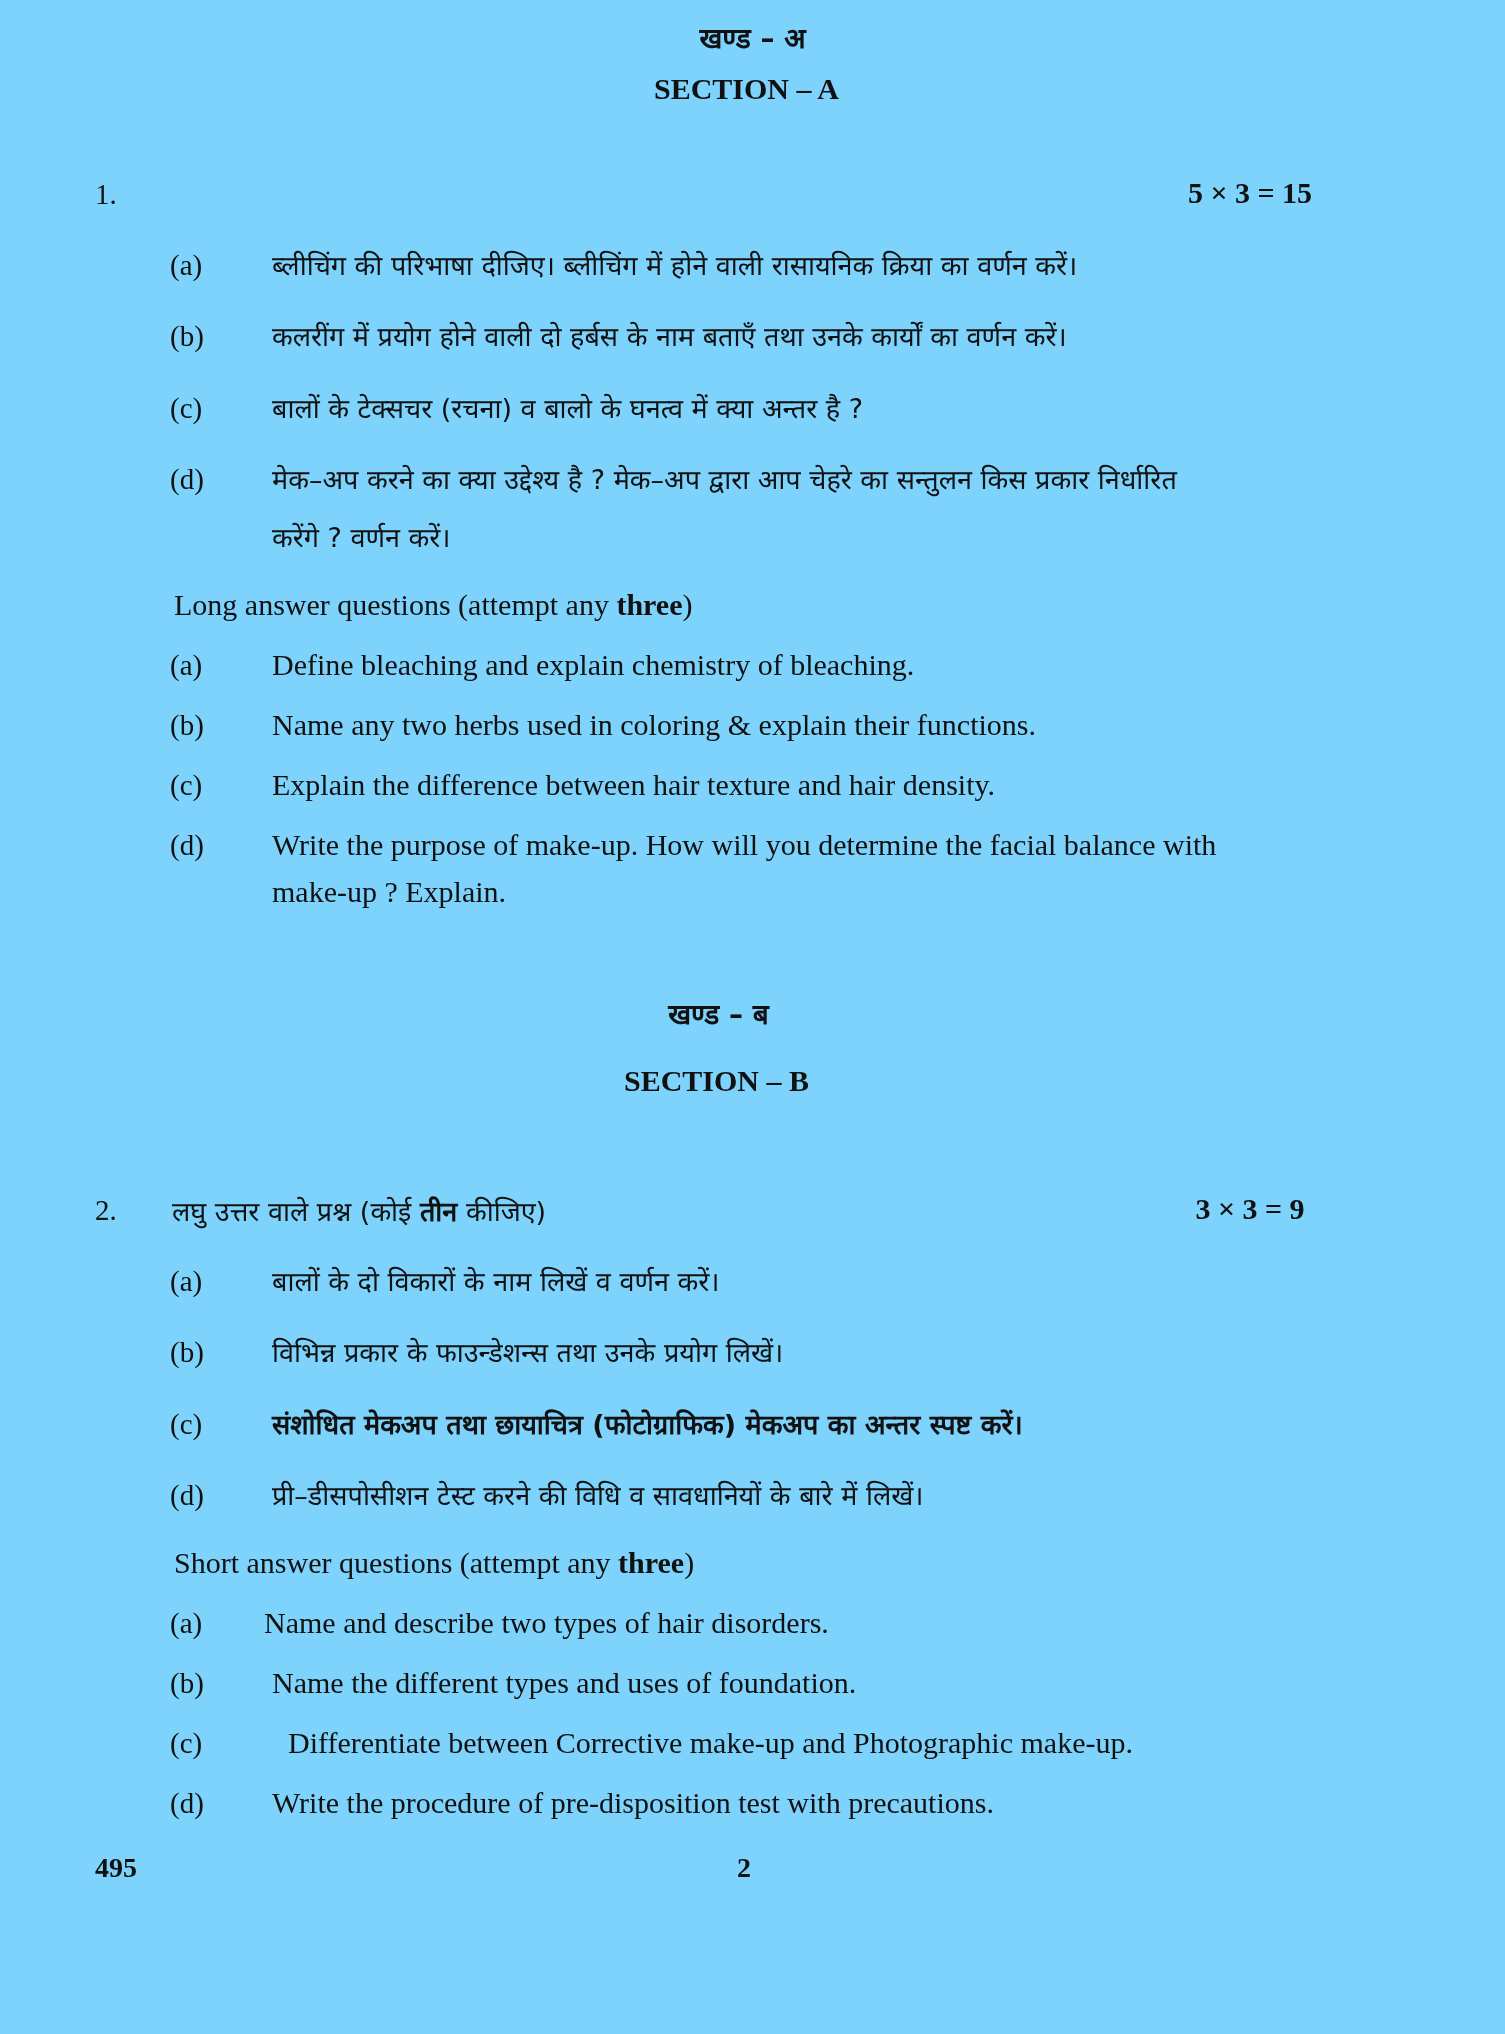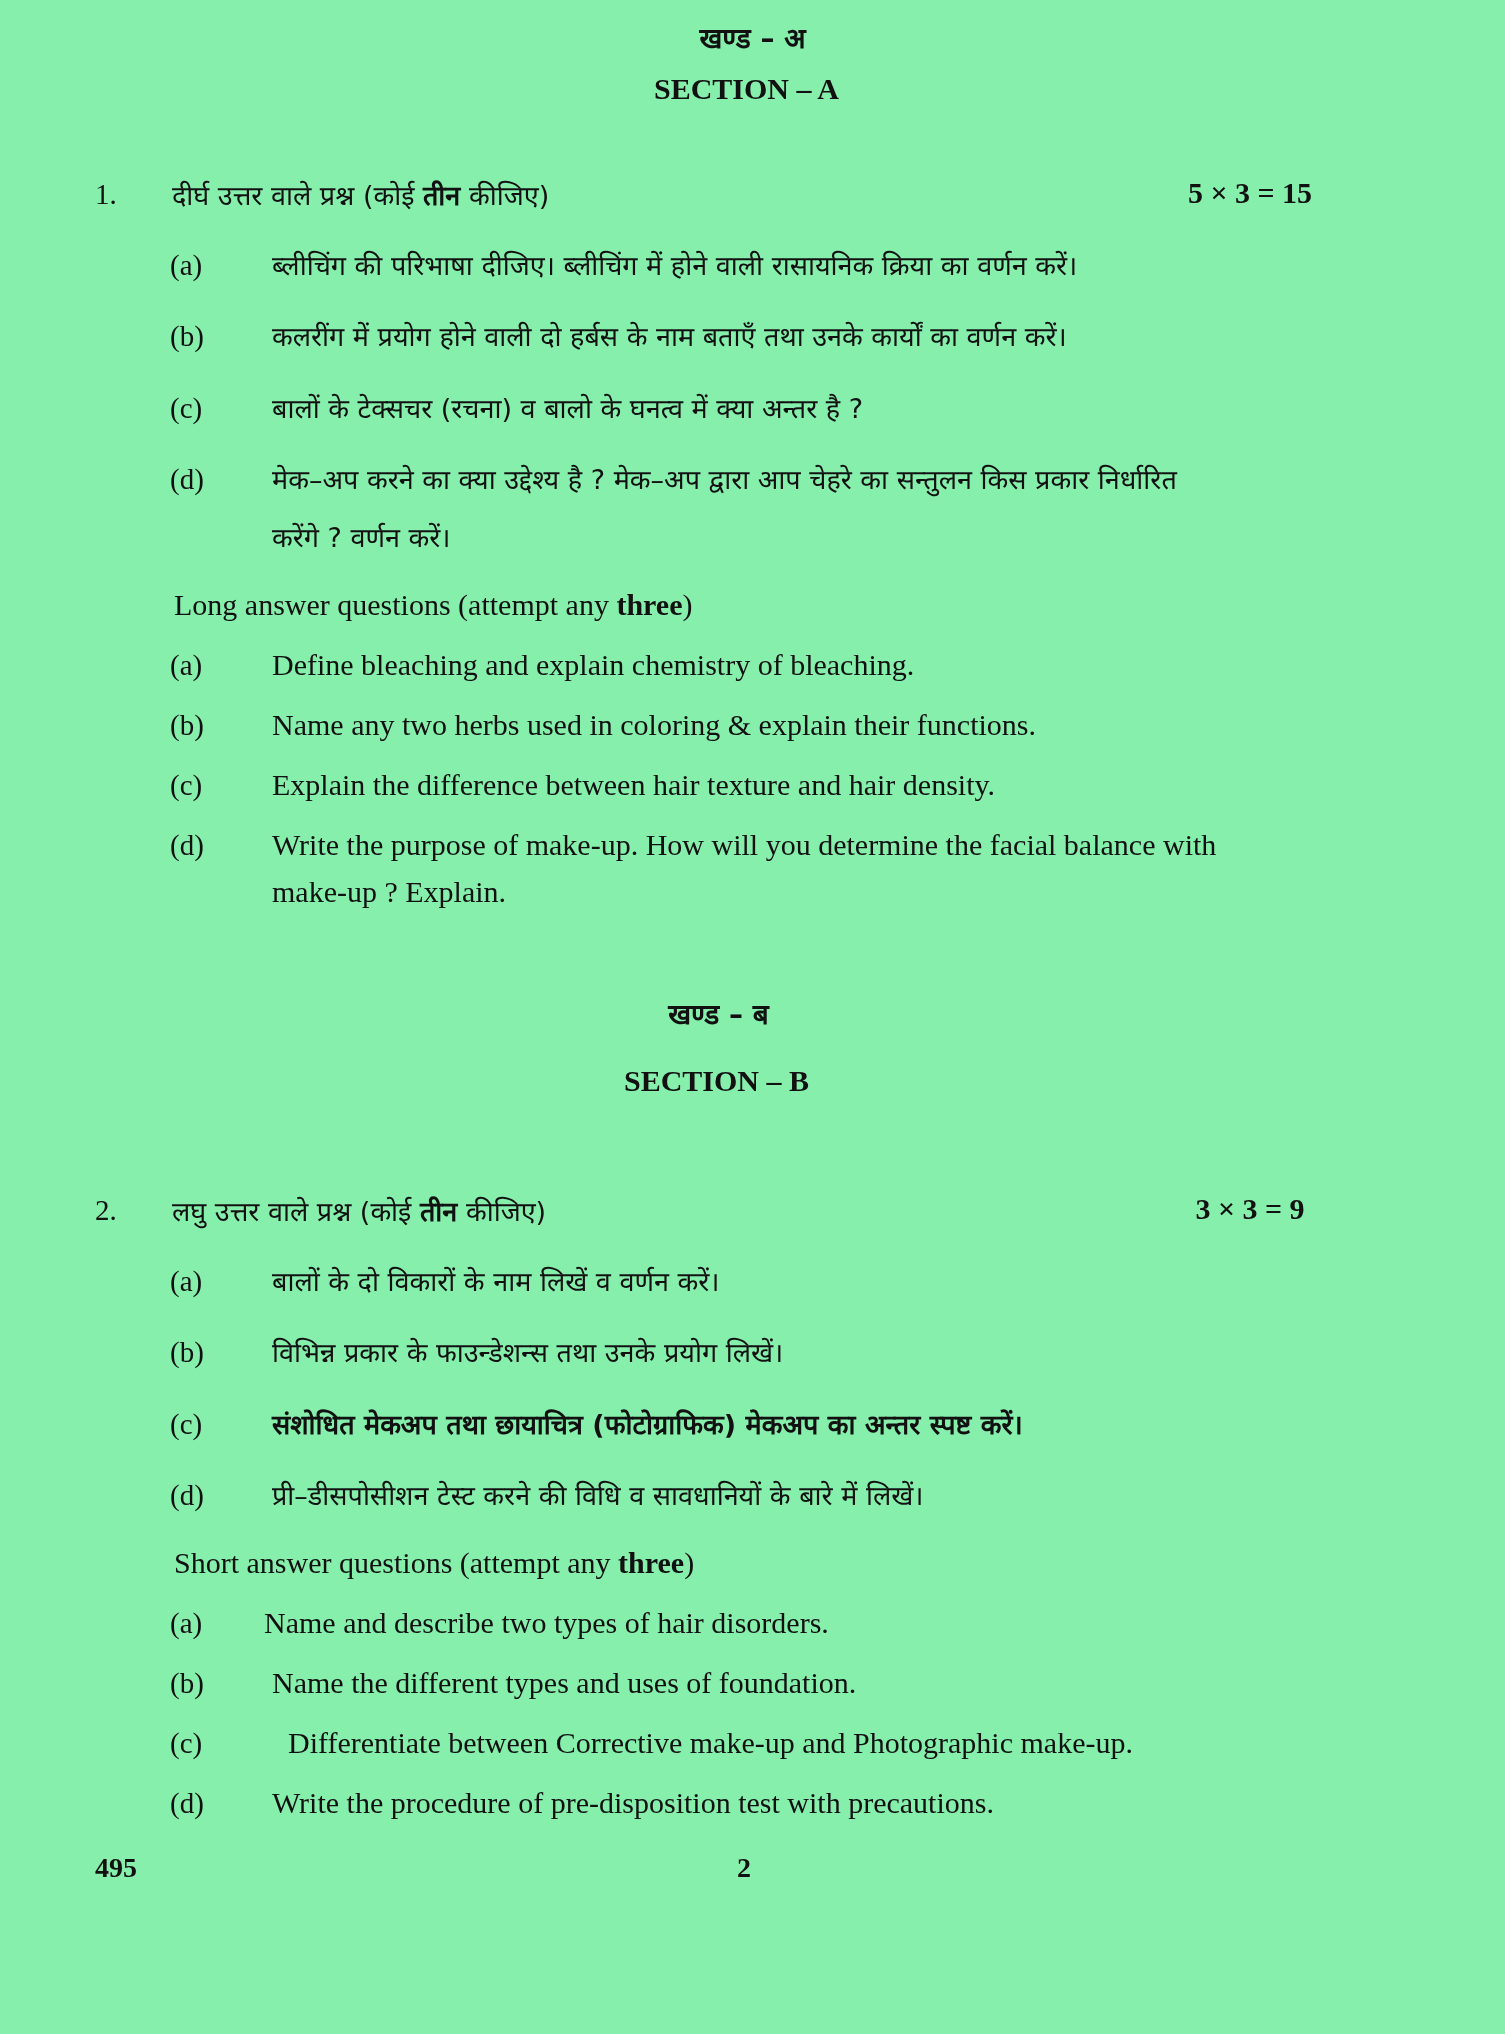"खण्ड – अ" .page { background: #86efac -> #7dd3fc }
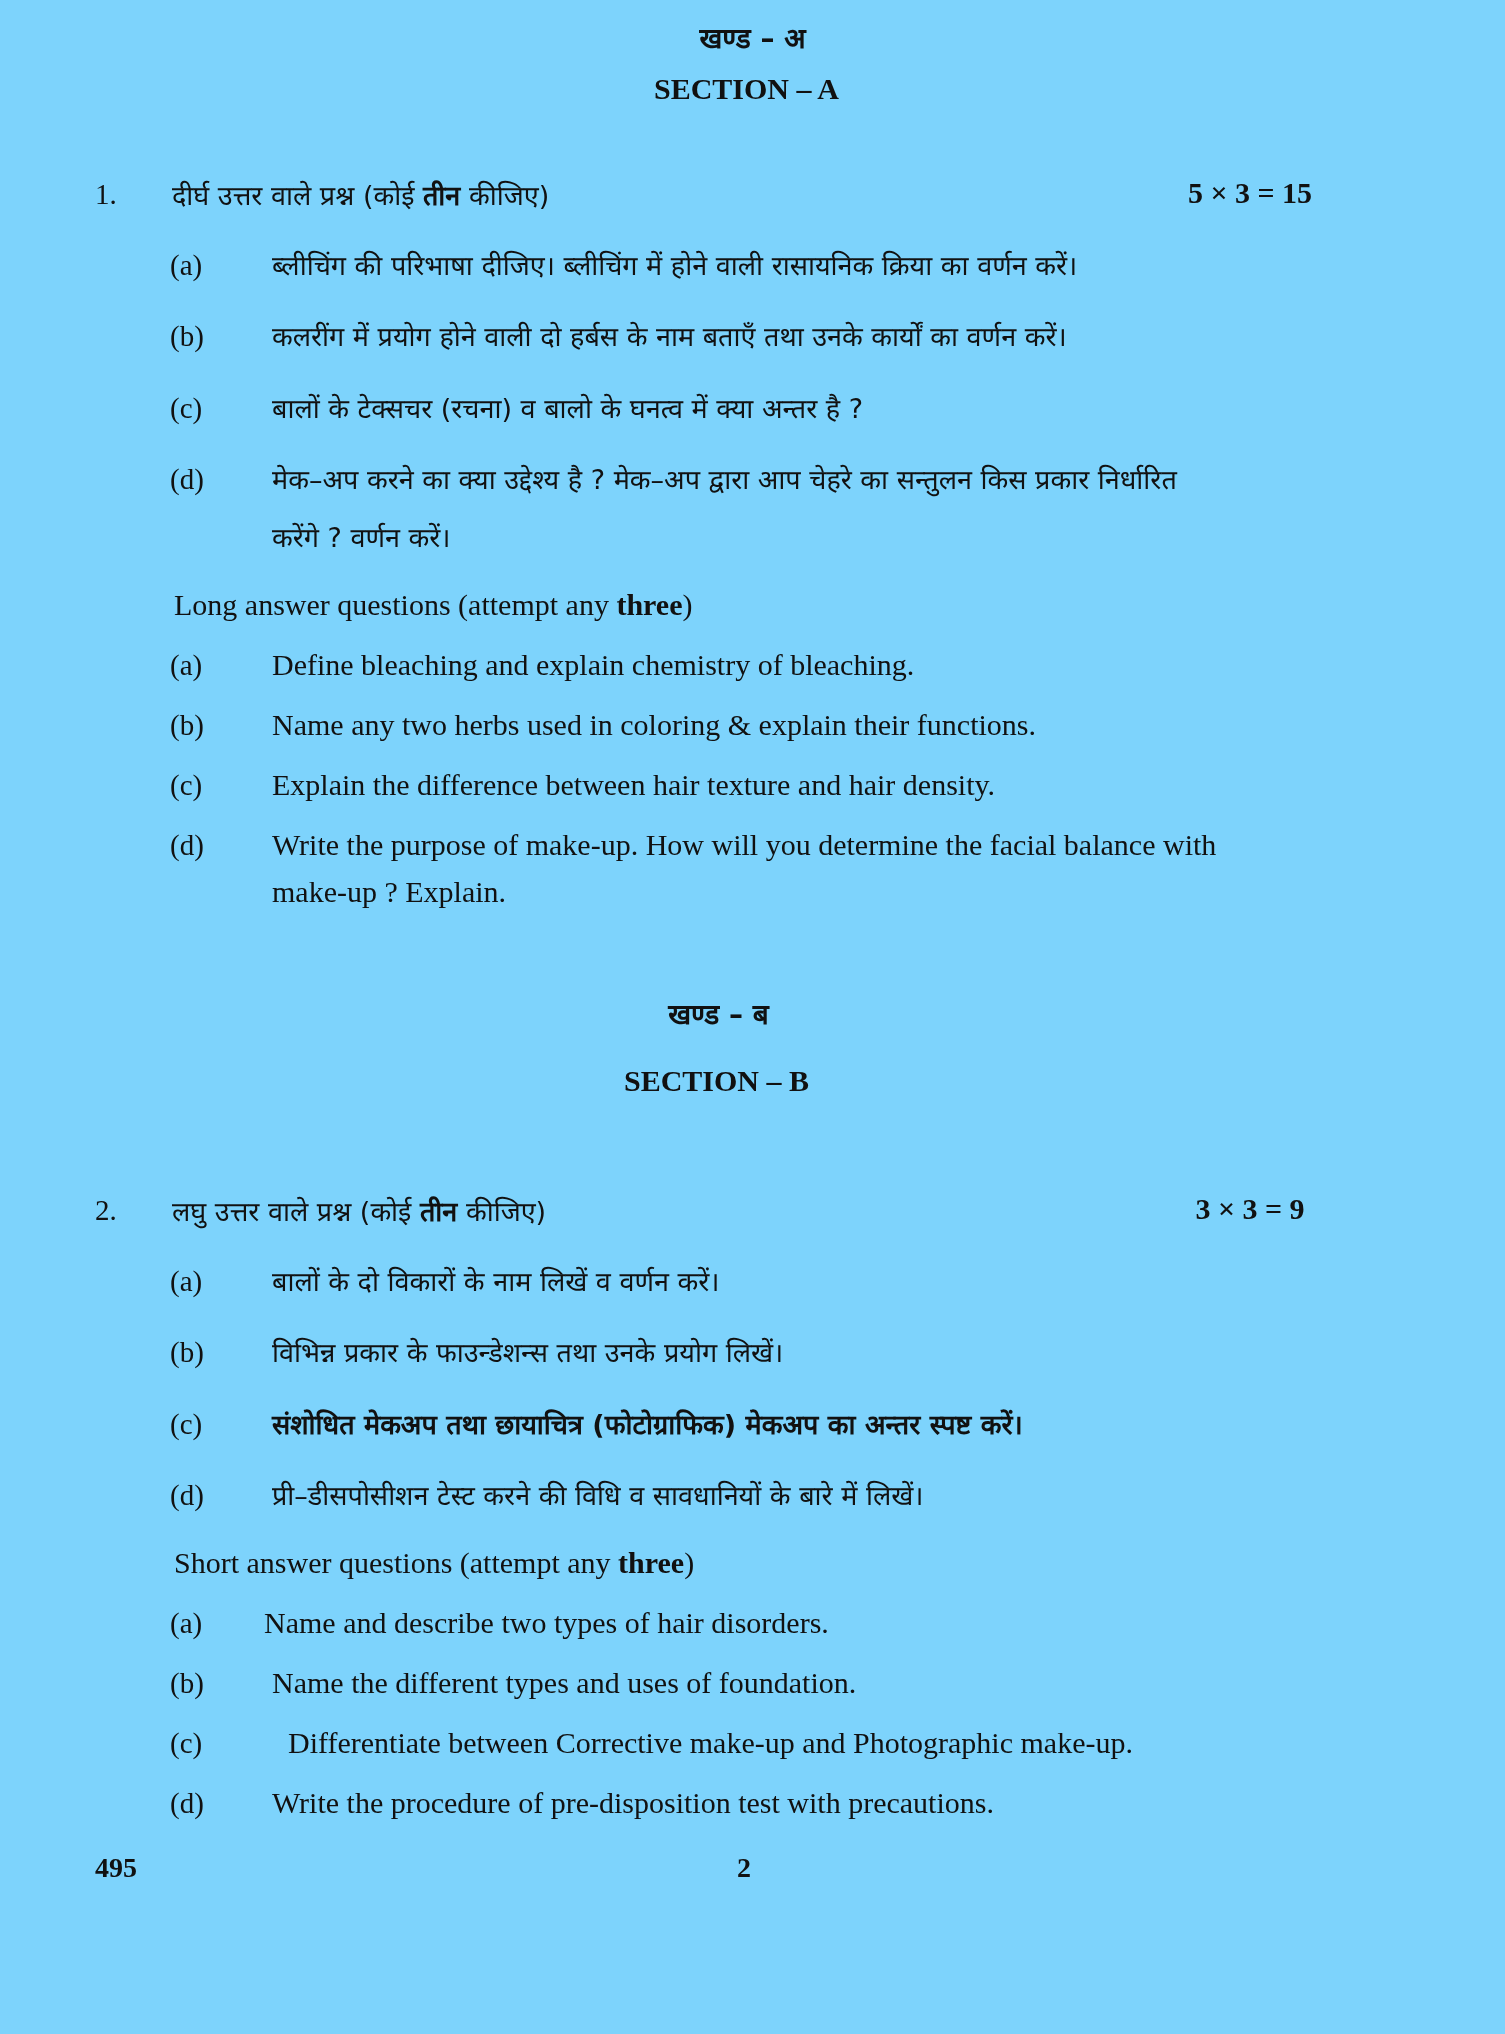"दीर्घ उत्तर वाले प्रश्न (कोई" div.abs { html: <div> <span>दीर्घ उत्तर वाले प्रश्न (कोई </span><b>तीन</b><span> कीजिए)</span> </div> -> none }
